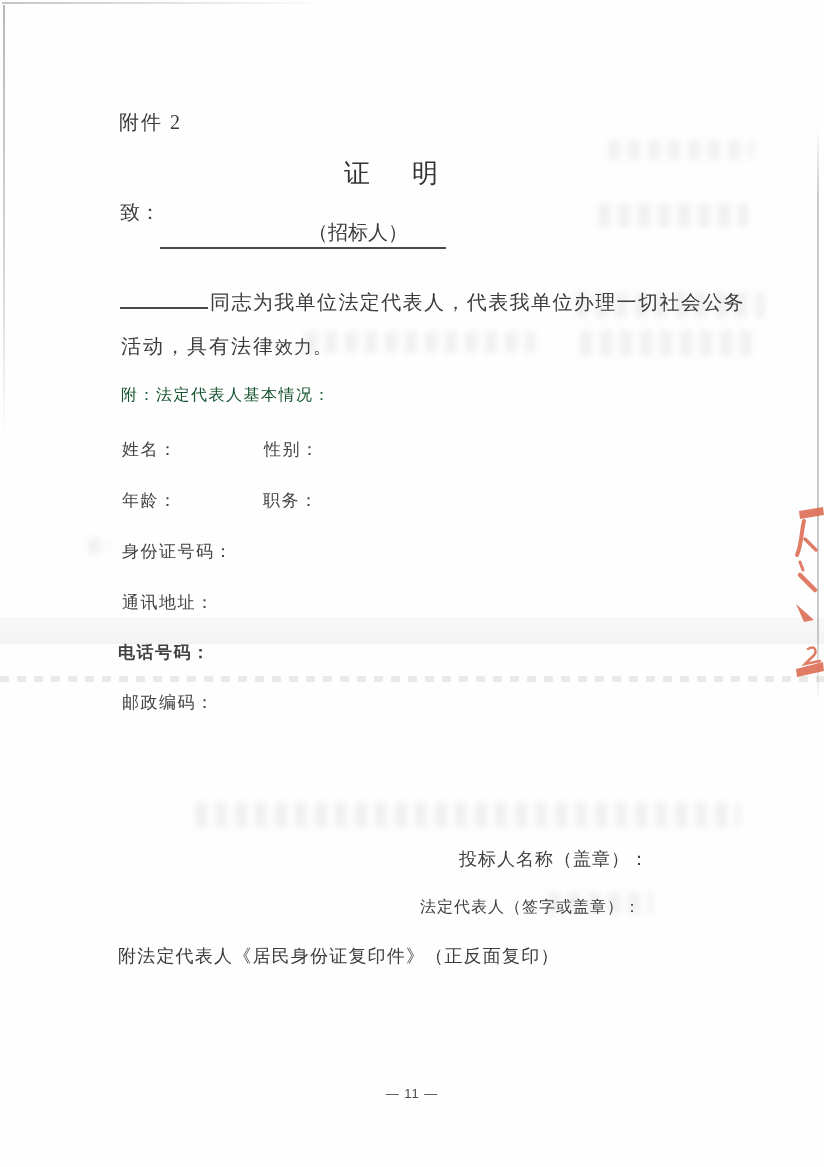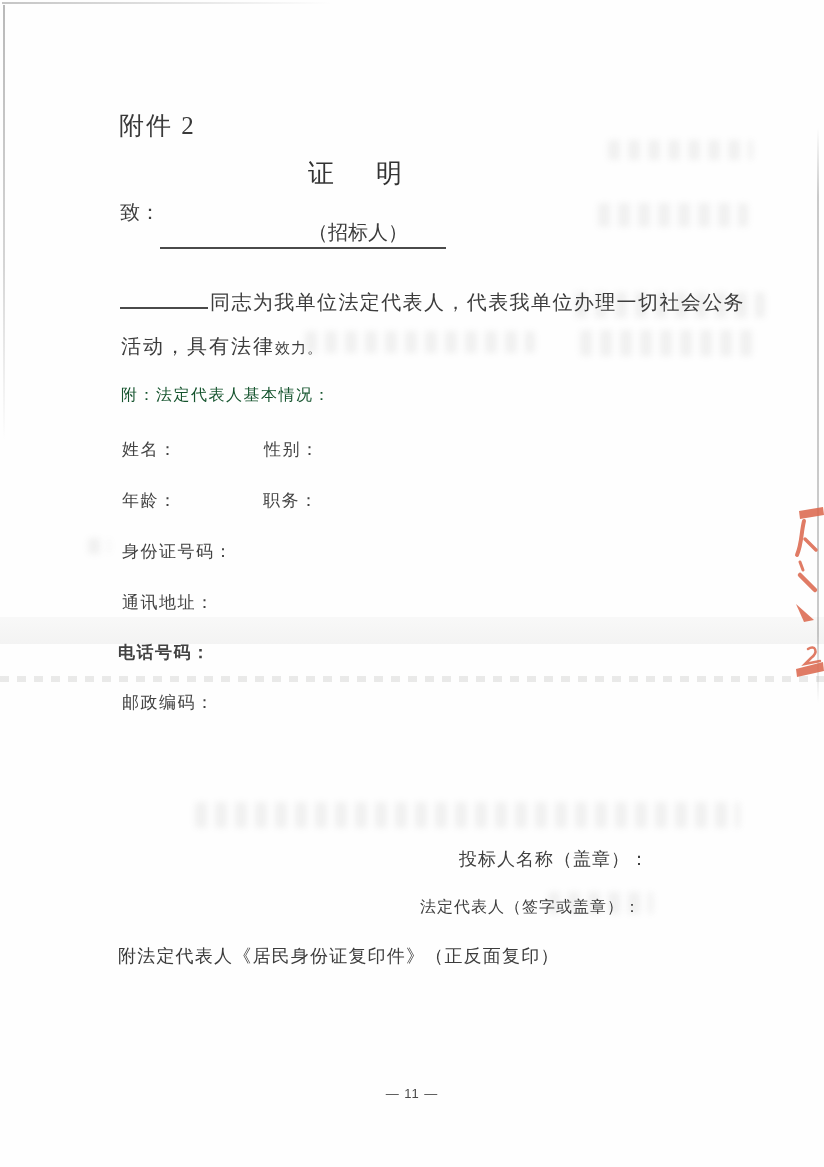"附件 2" .attachment-label { font-size: 25px -> 20px }
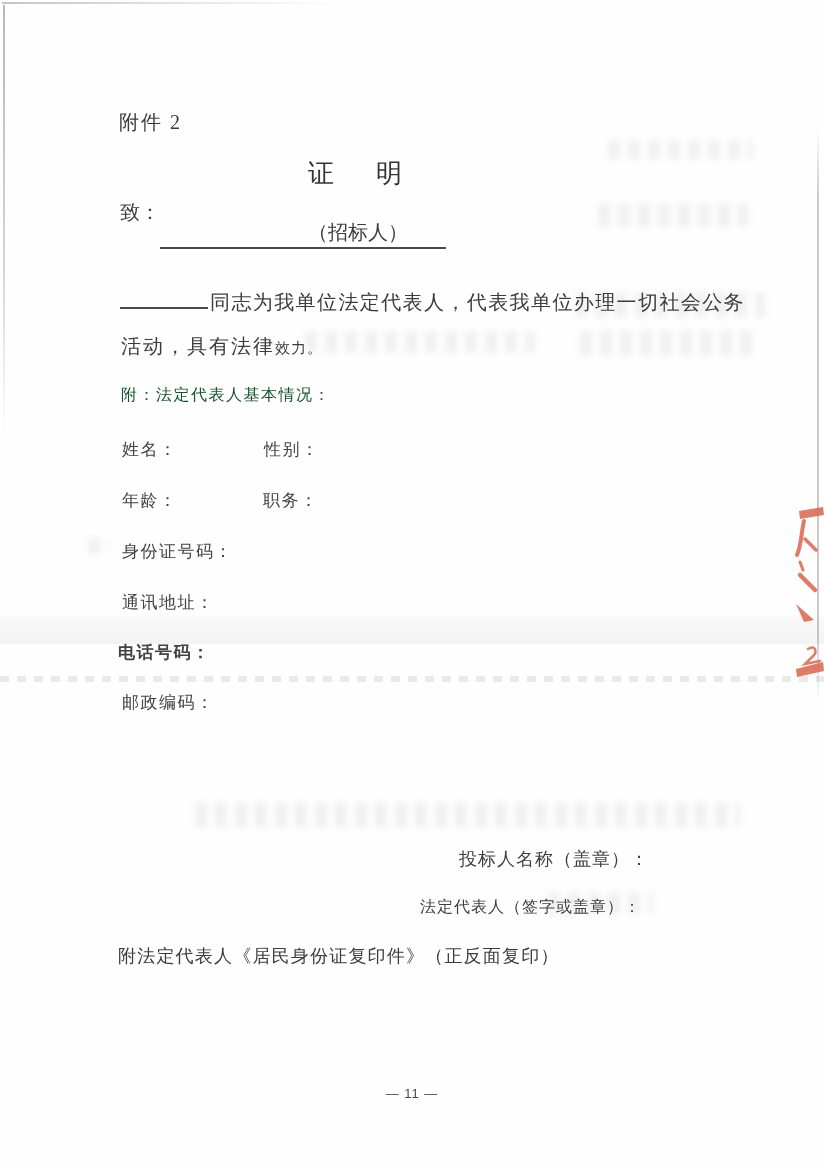"证 明" .doc-title { padding-left: none -> 36px }
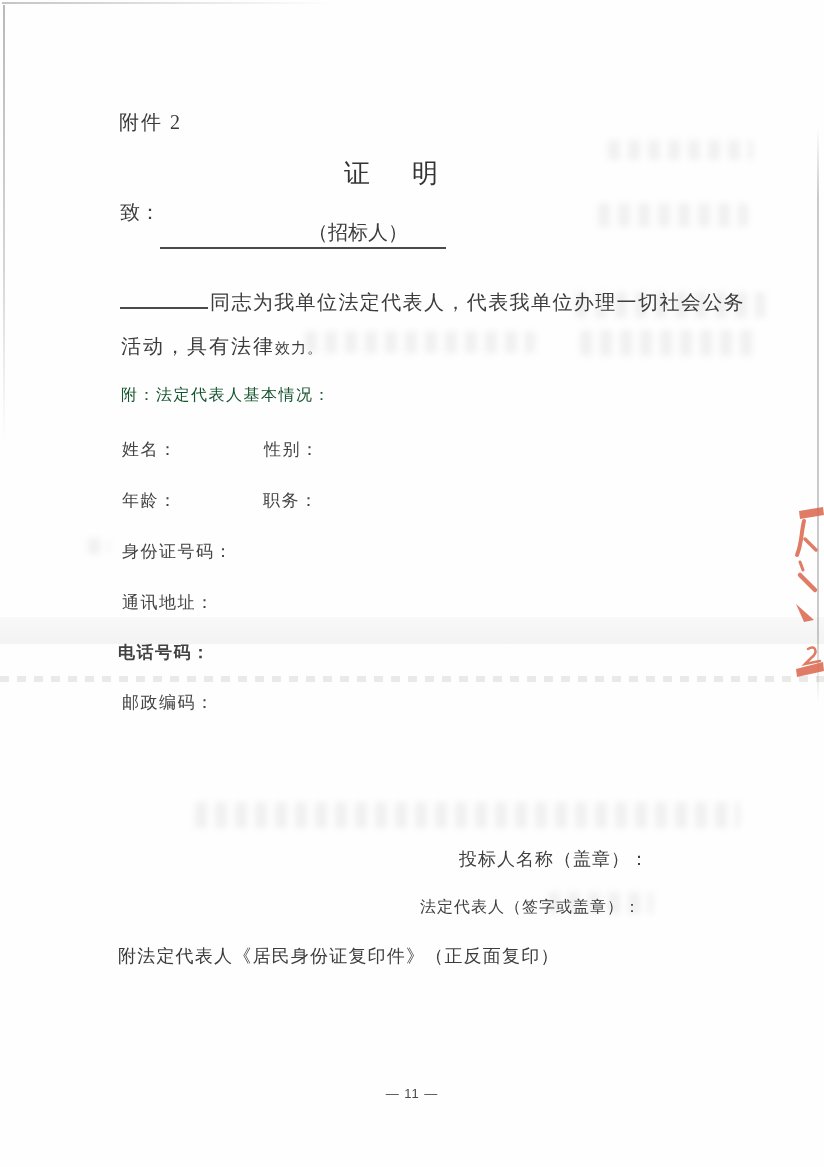"效力。" .body-line2 .small { font-size: 15px -> 18px }
